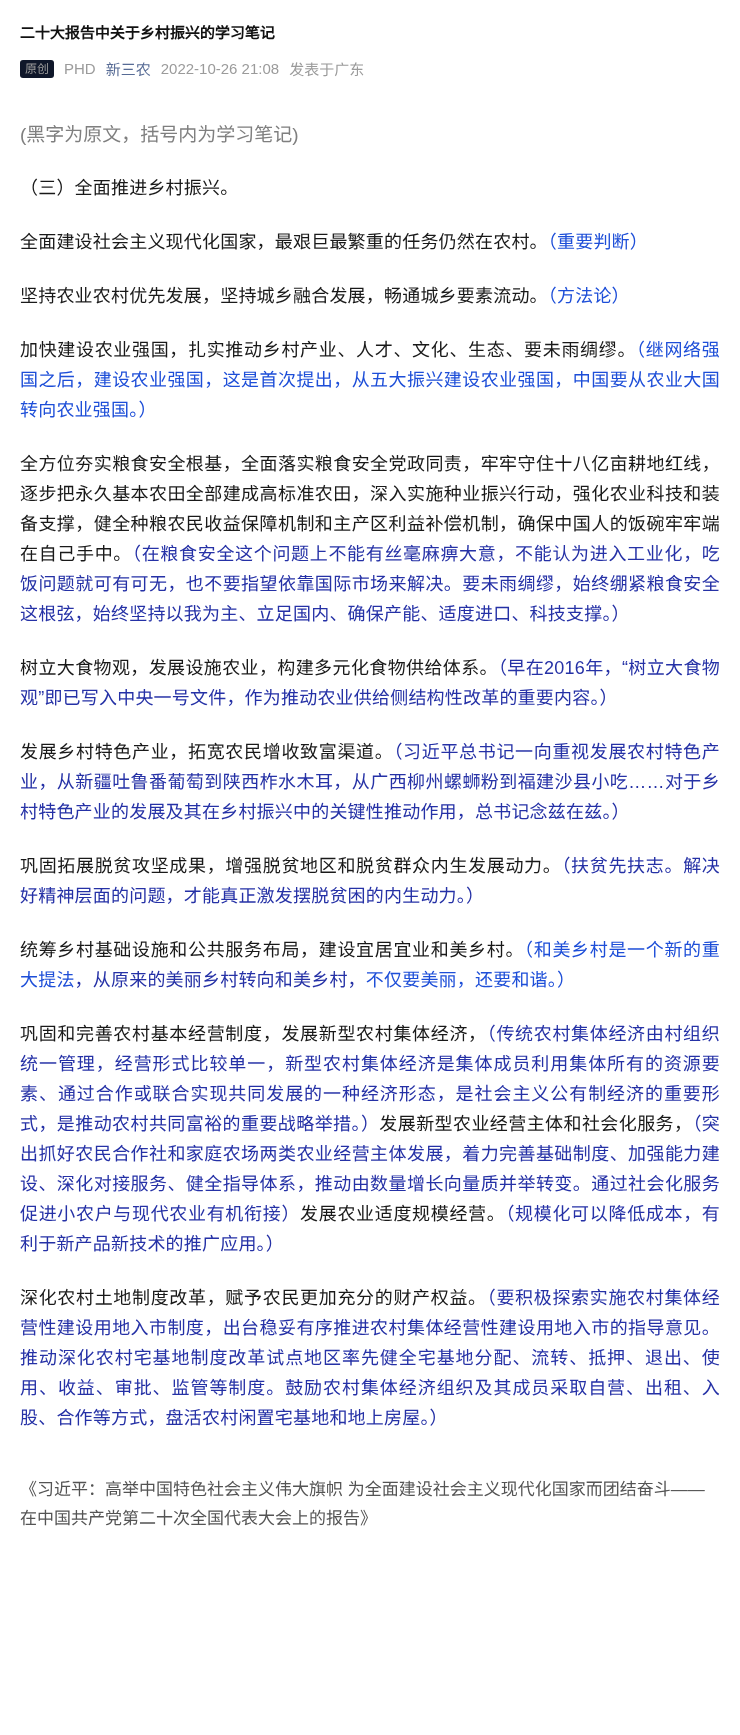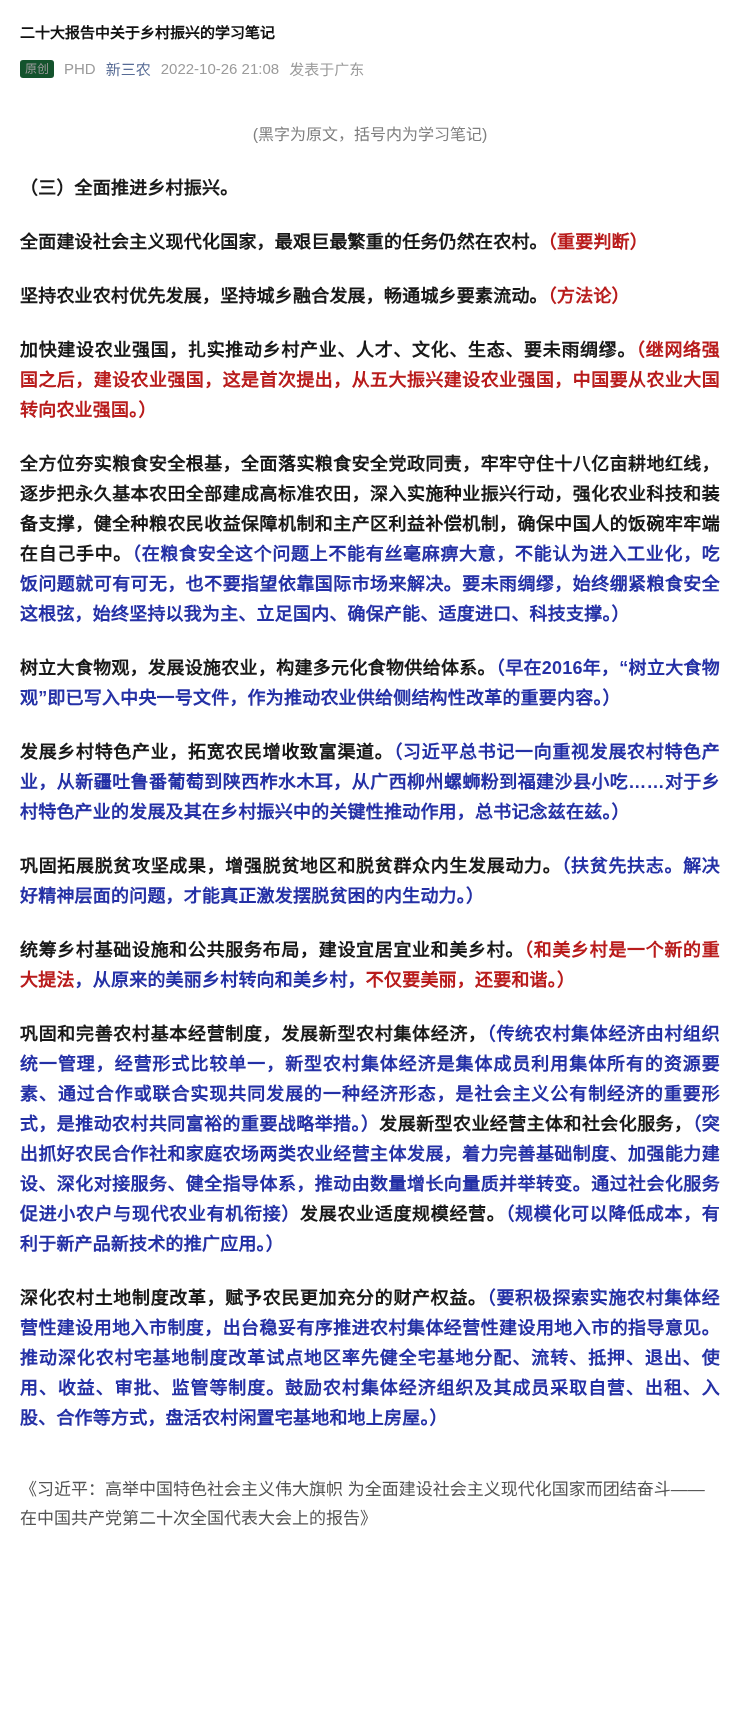"原创" .badge { background: #14532d -> #0f172a }
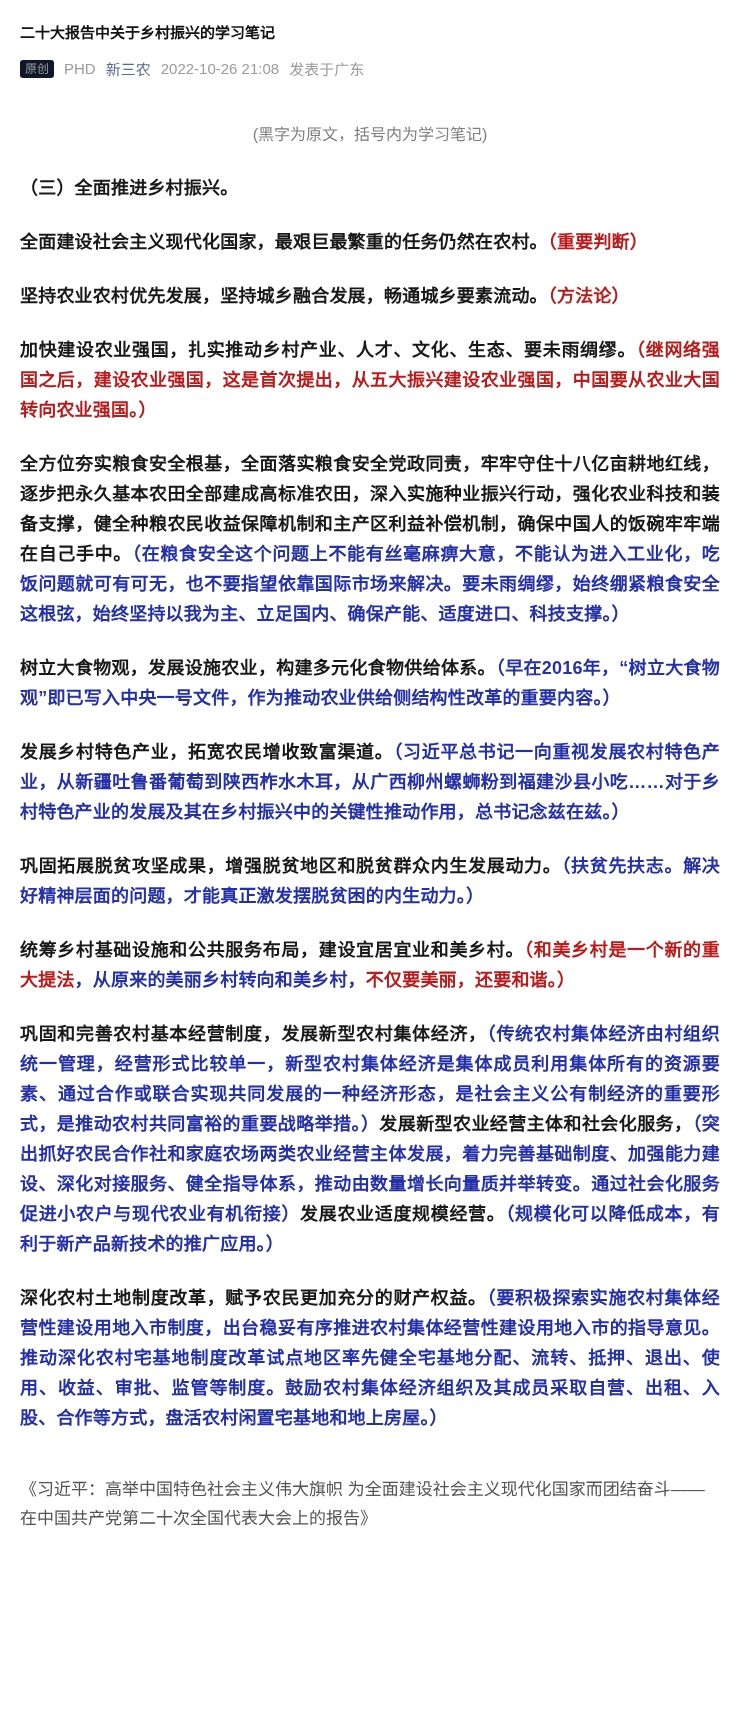"(黑字为原文，括号内为学习笔记)" .intro-note { font-size: 16px -> 19px; text-align: center -> left }
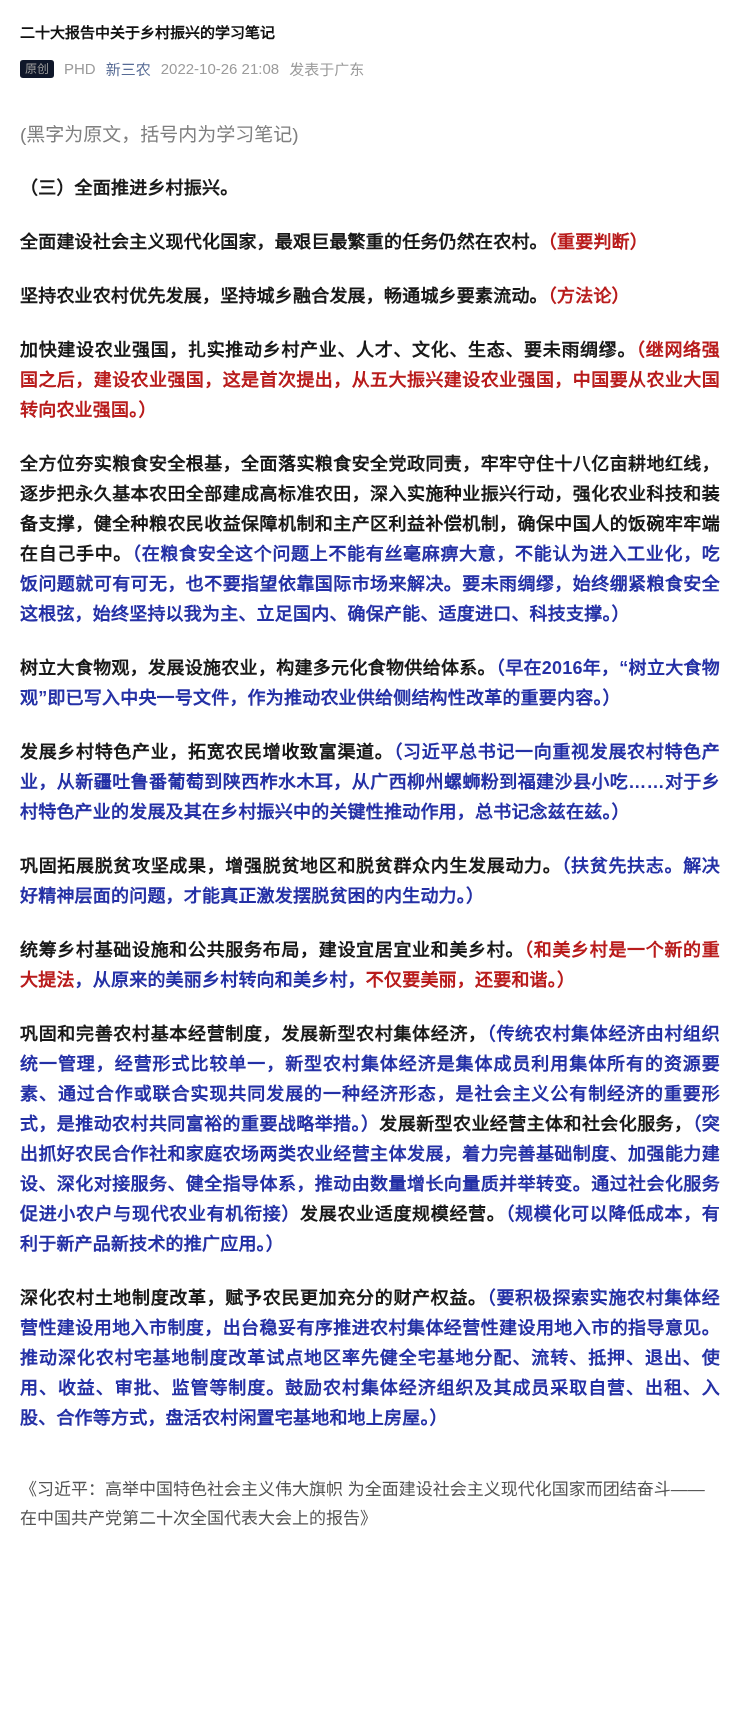"（三）全面推进乡村振兴。" .para { font-weight: 700 -> 400 }
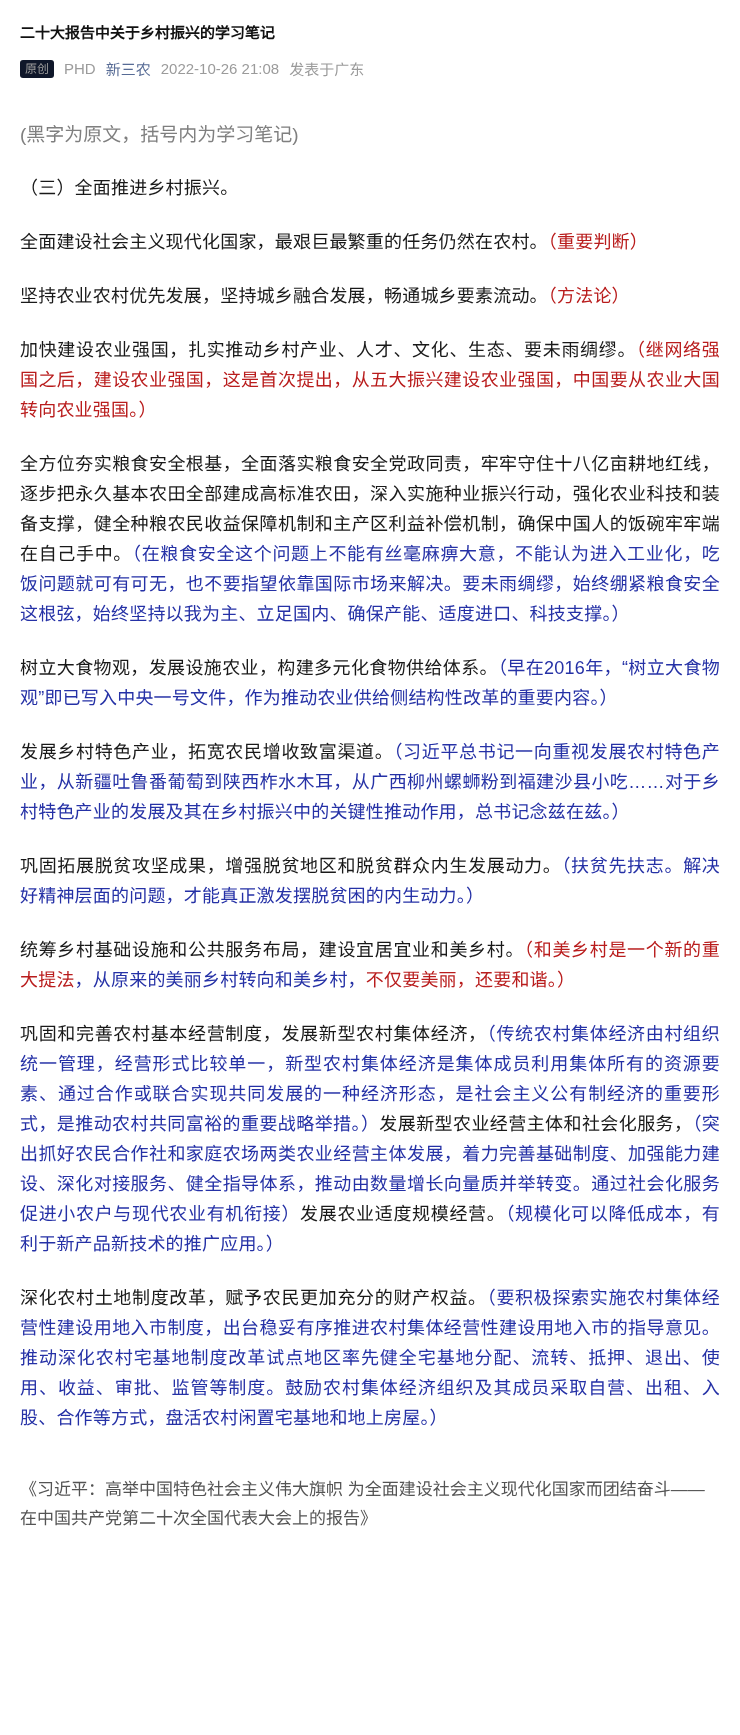"（重要判断）" .para span.red { color: #b91c1c -> #1d4ed8 }
